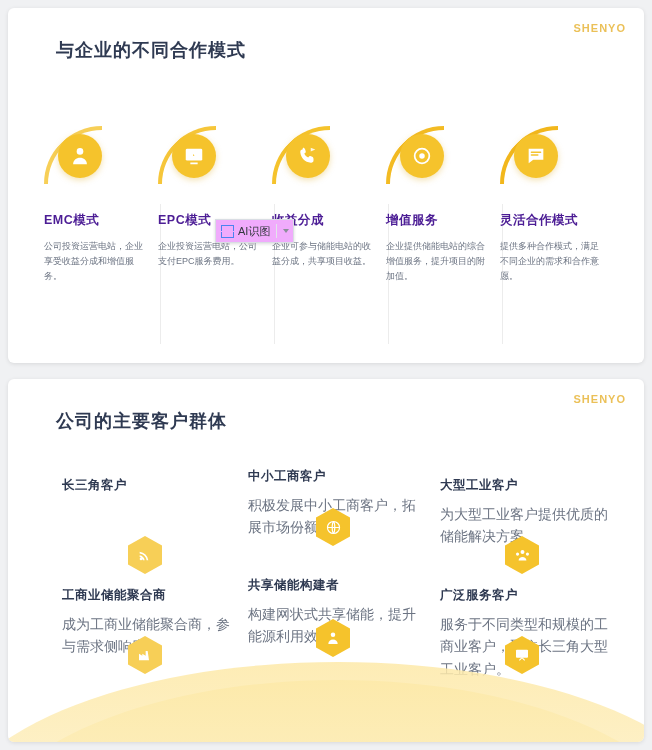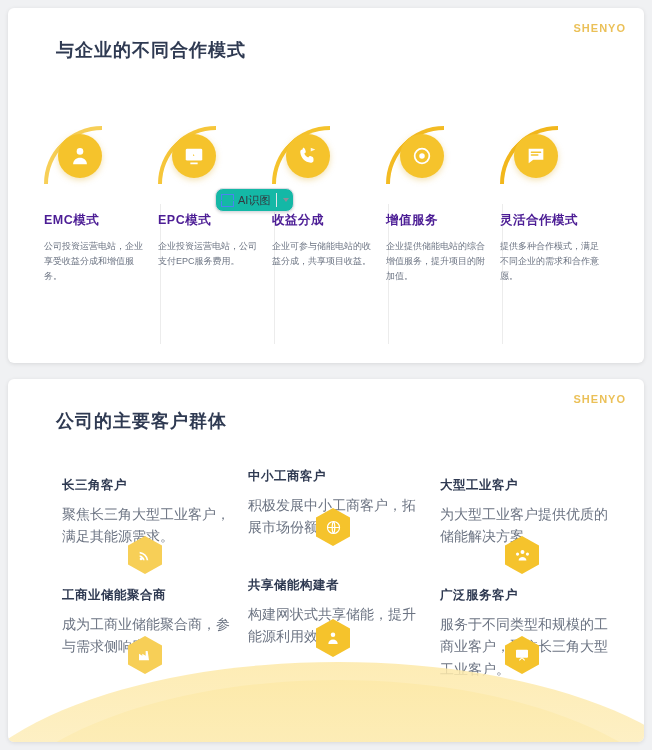"AI识图" .ai-chip { background: #14b8a6 -> #f0abfc; border-radius: 8px -> 0; top: 180px -> 211px }
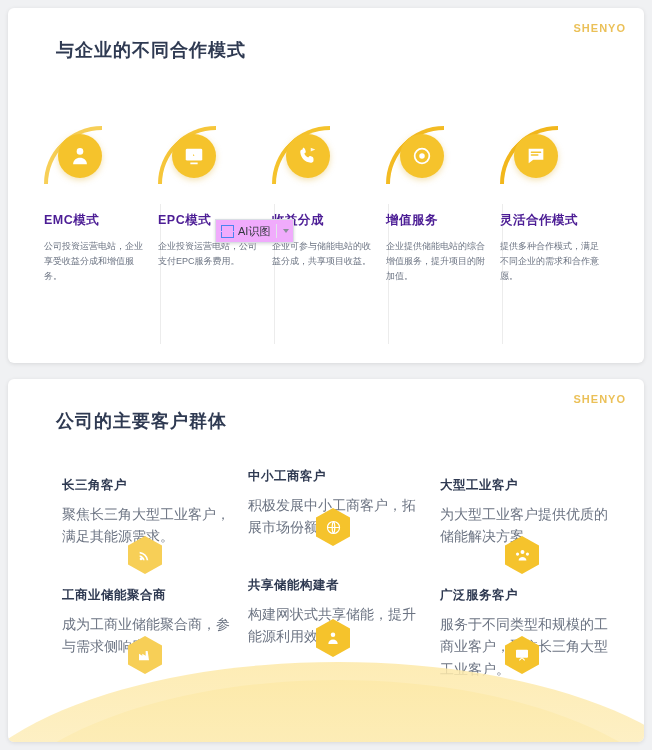"聚焦长三角大型工业客户，满足其能源需求。" div.c-desc { html: <div>聚焦长三角大型工业客户，满足其能源需求。</div> -> none }
